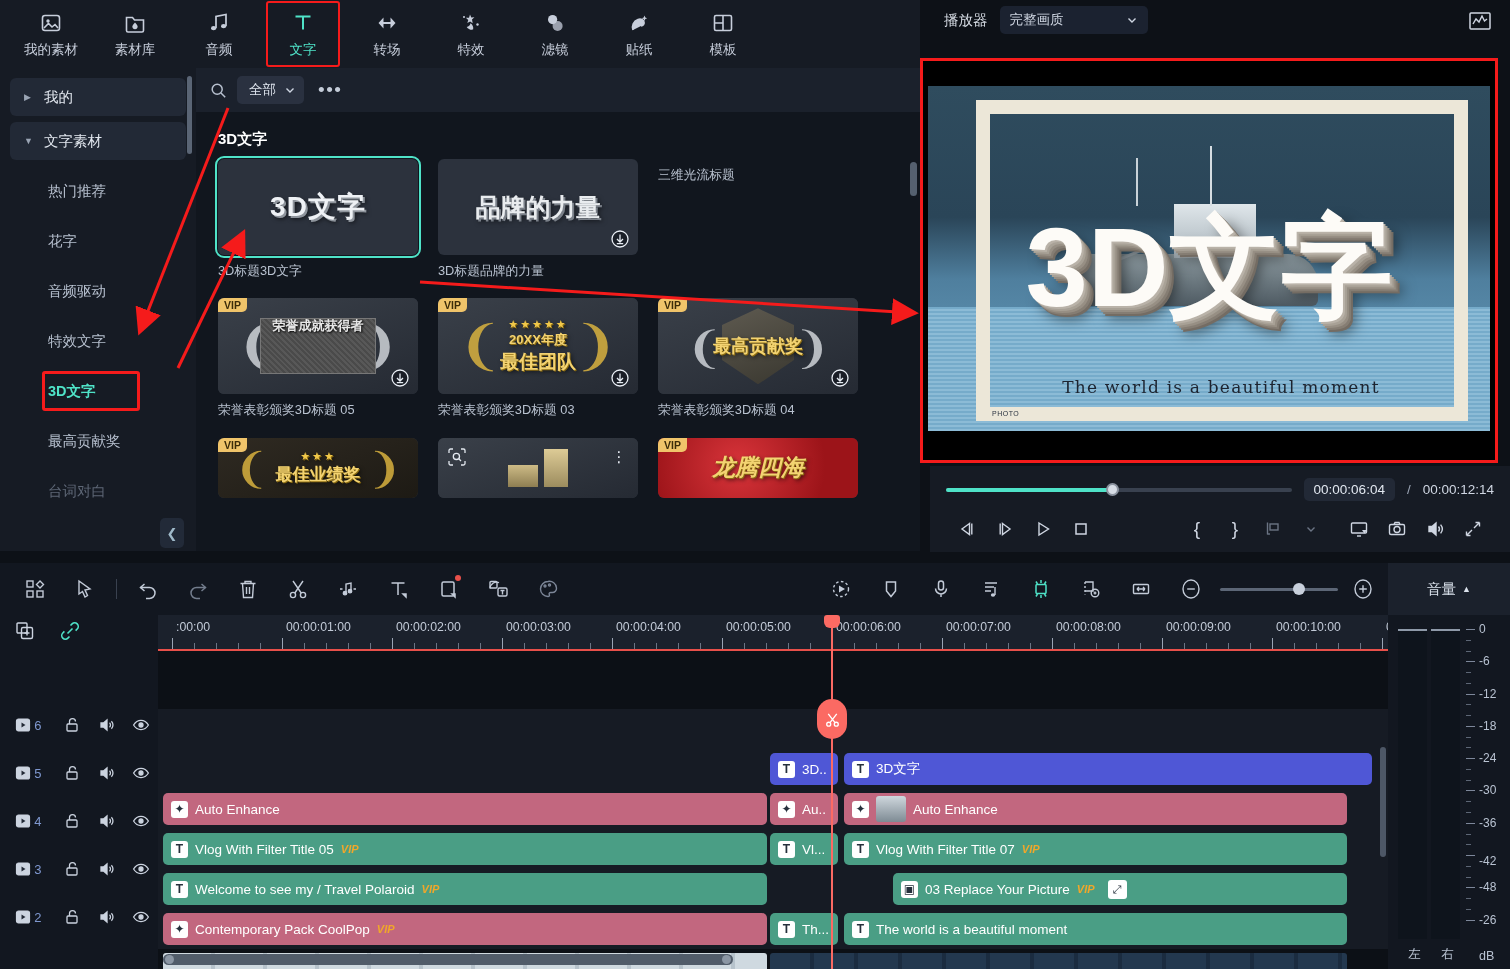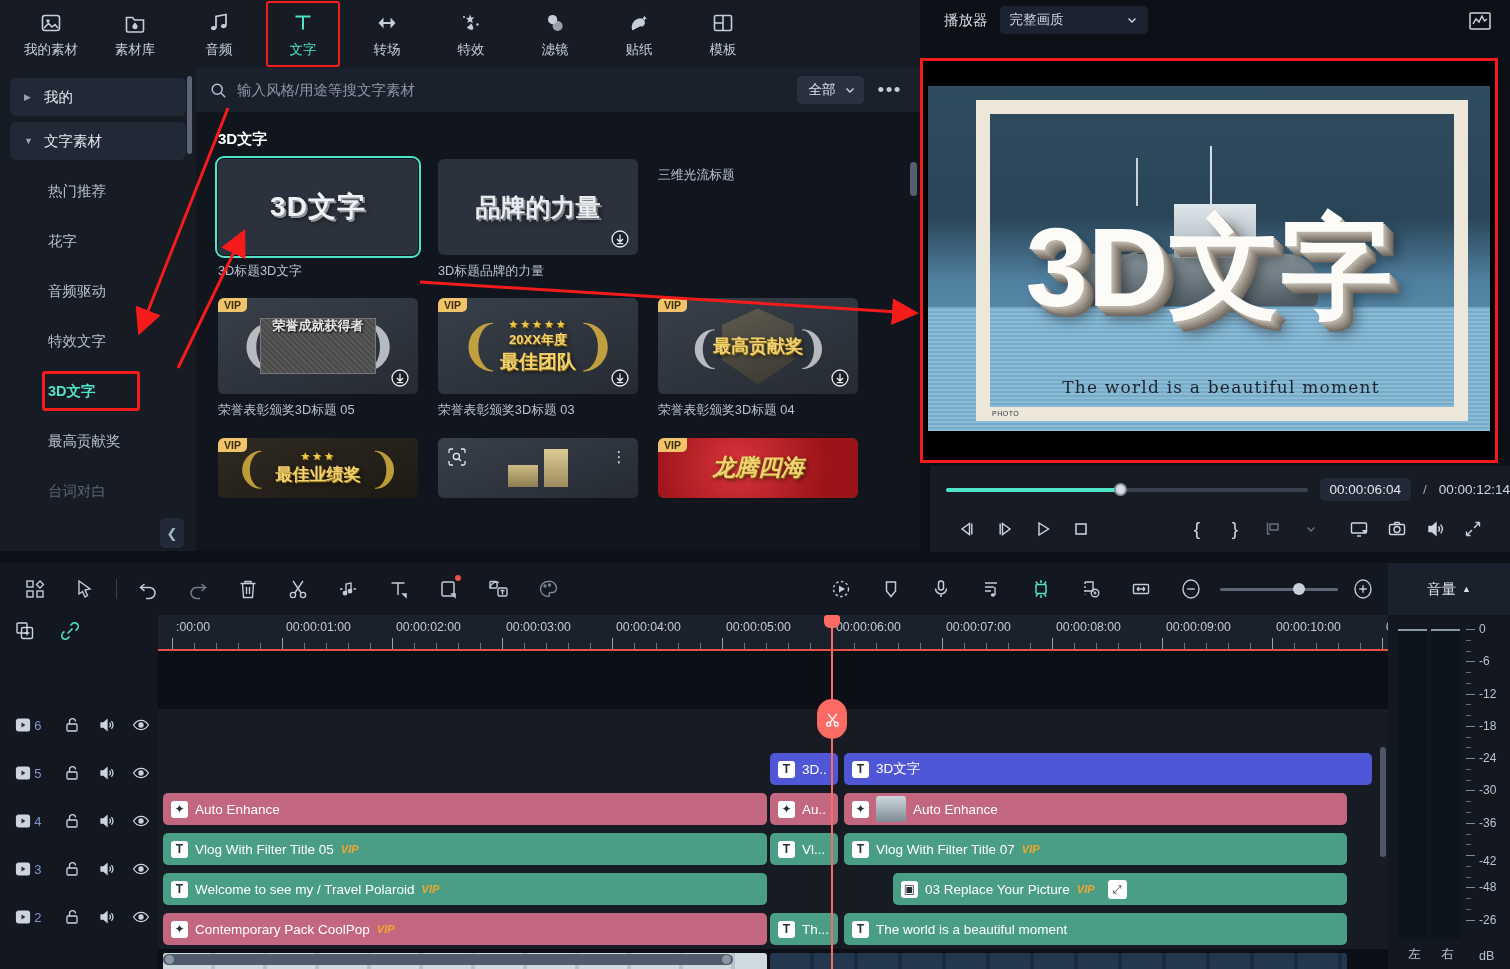"输入风格/用途等搜文字素材" input.search-input { html: <input> -> none }
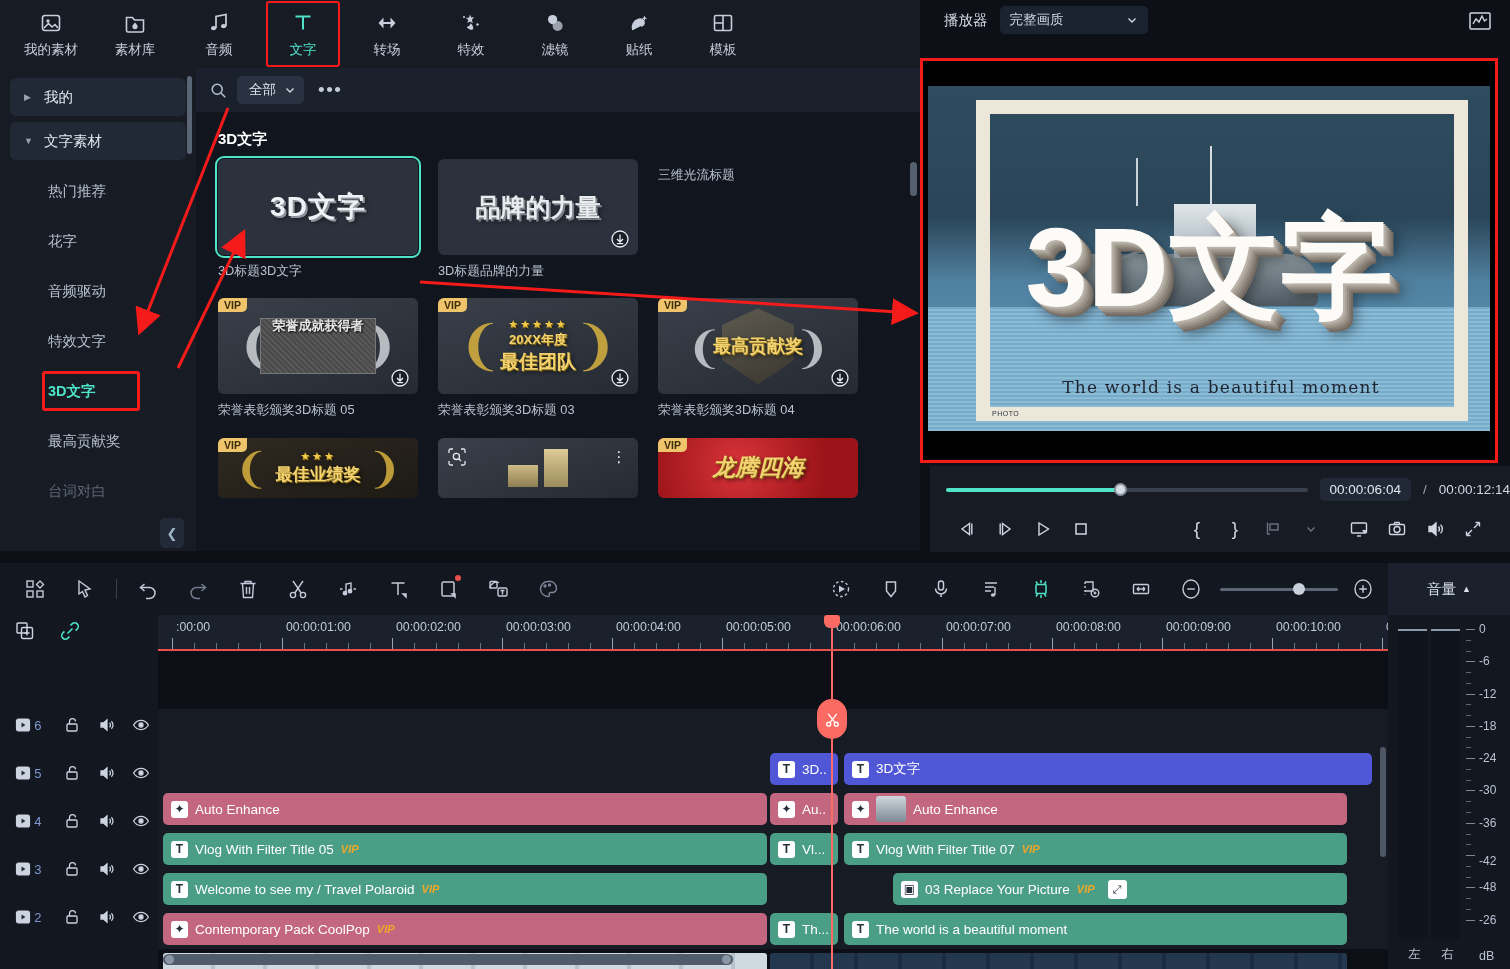"00:00:06:04" .prog-row { padding: 12px 0 0 16px -> 12px 16px 0 16px }
